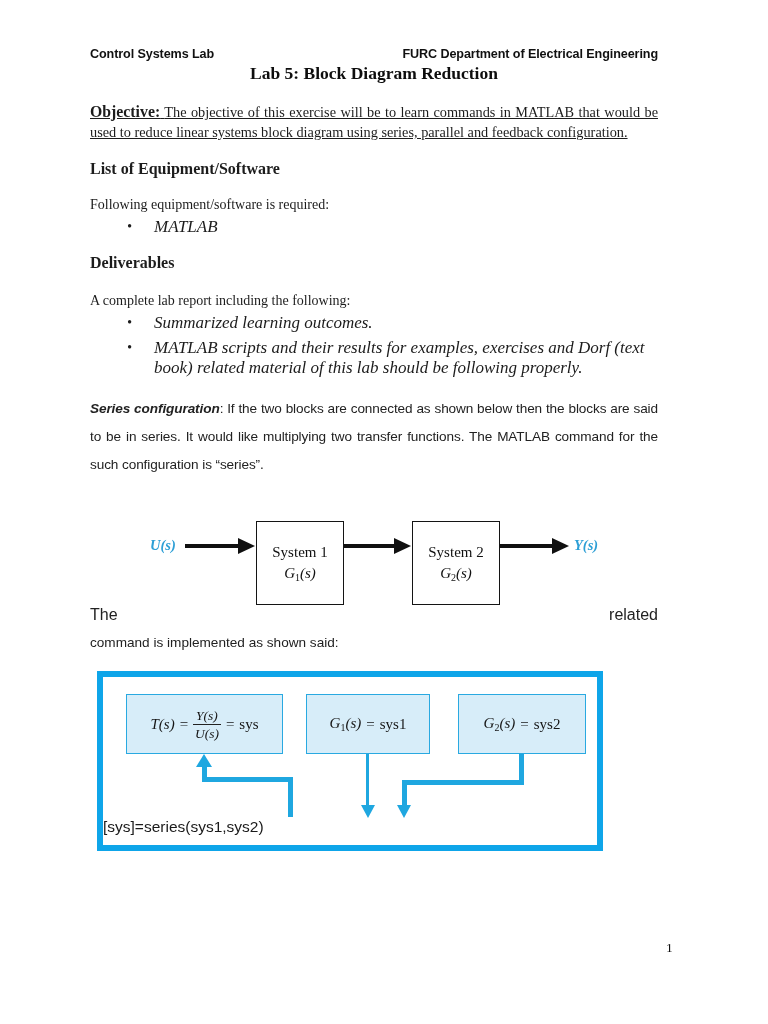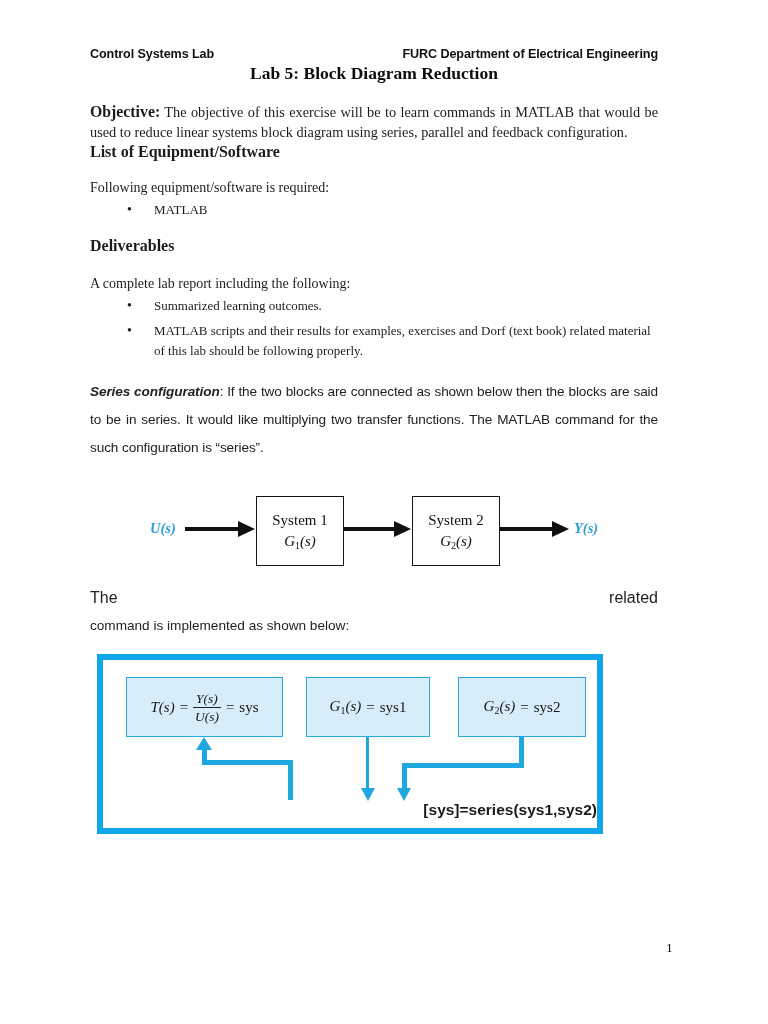"Objective: The objective of this" .serif-p { text-decoration: none -> underline }
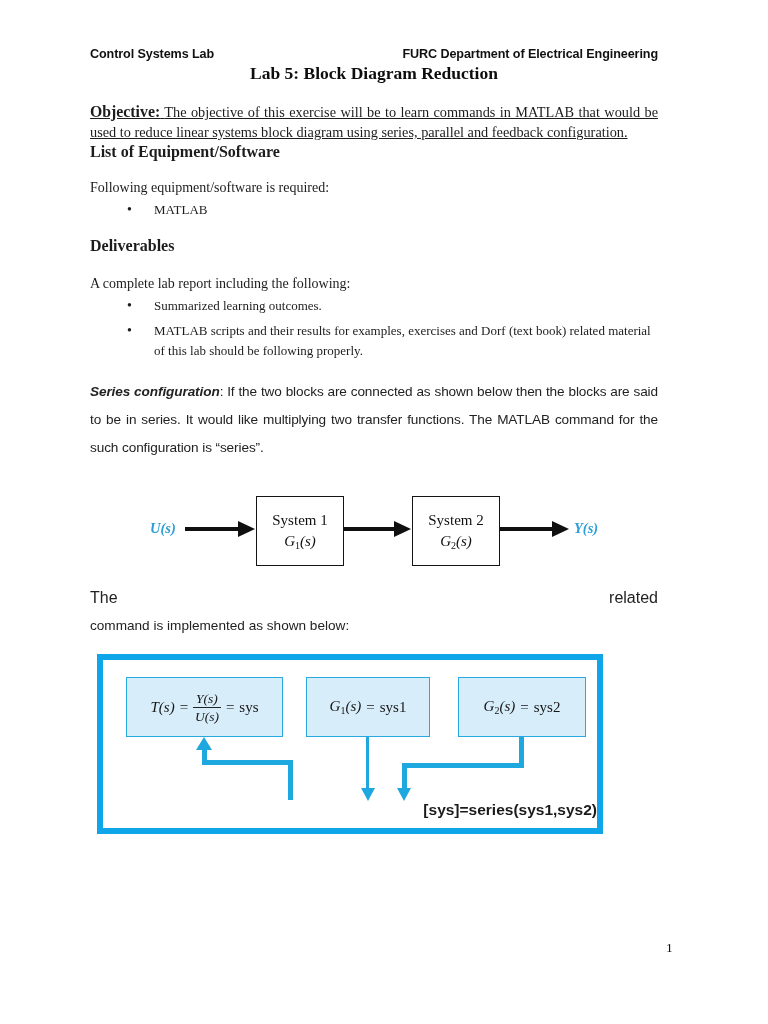"List of Equipment/Software" .h2 { margin-top: none -> 17px }
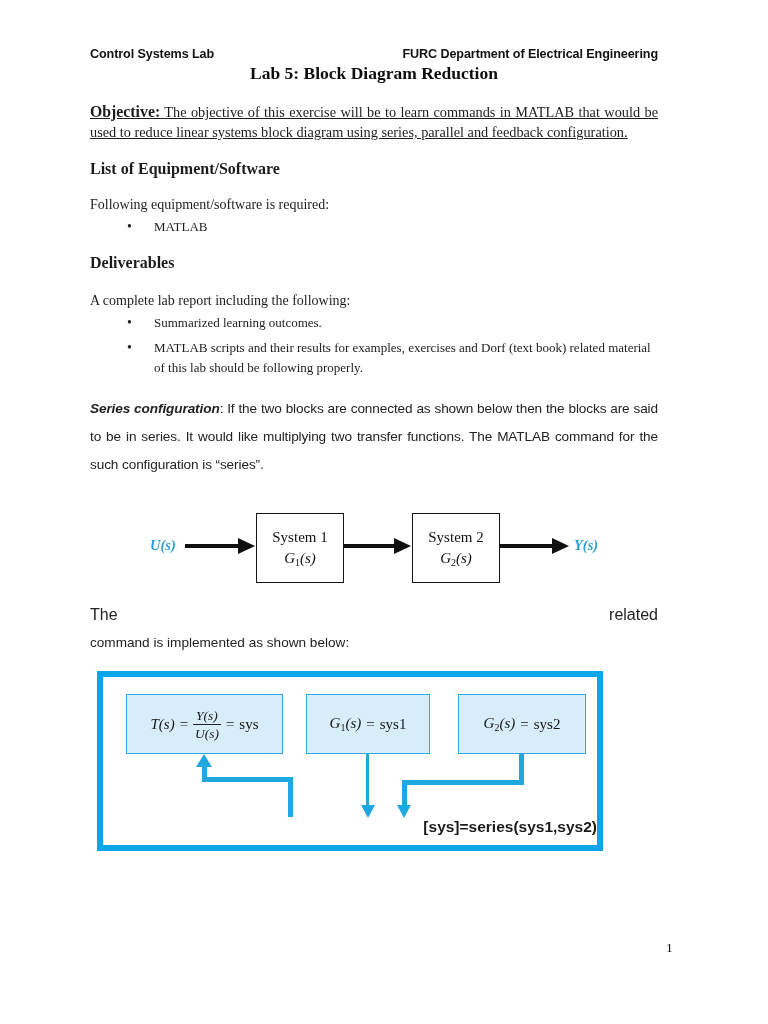"MATLAB" .bullet-item { font-size: 13px -> 17px; font-style: none -> italic }
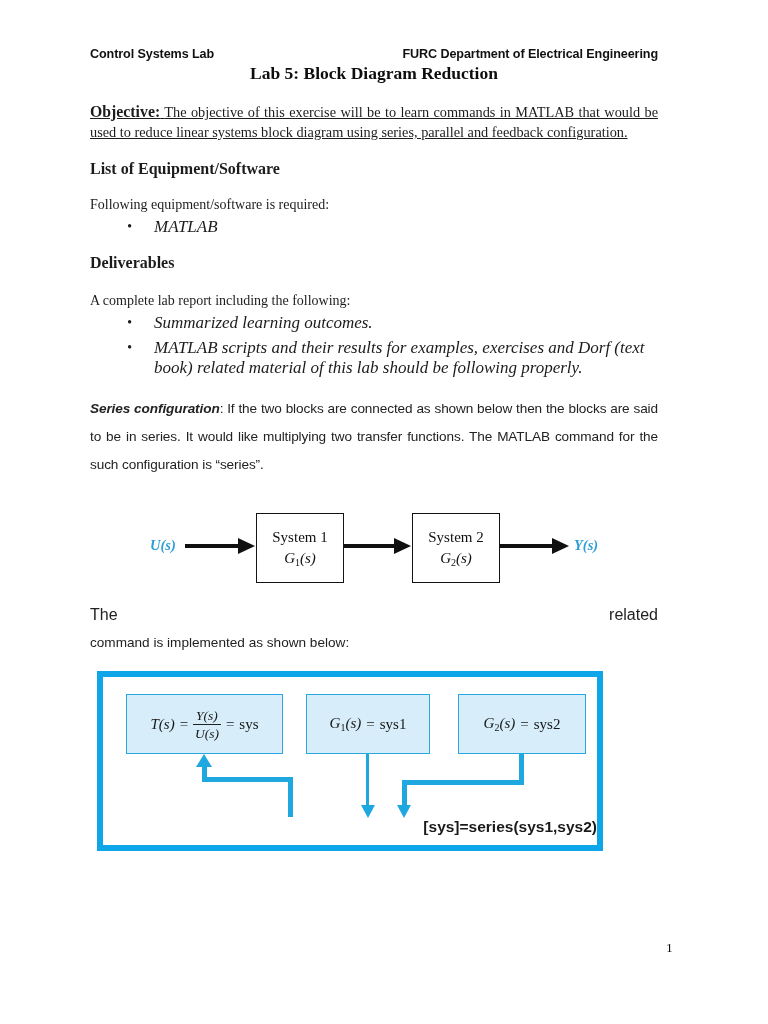"System 1" .sys-box { height: 70px -> 84px; top: 8px -> 16px }
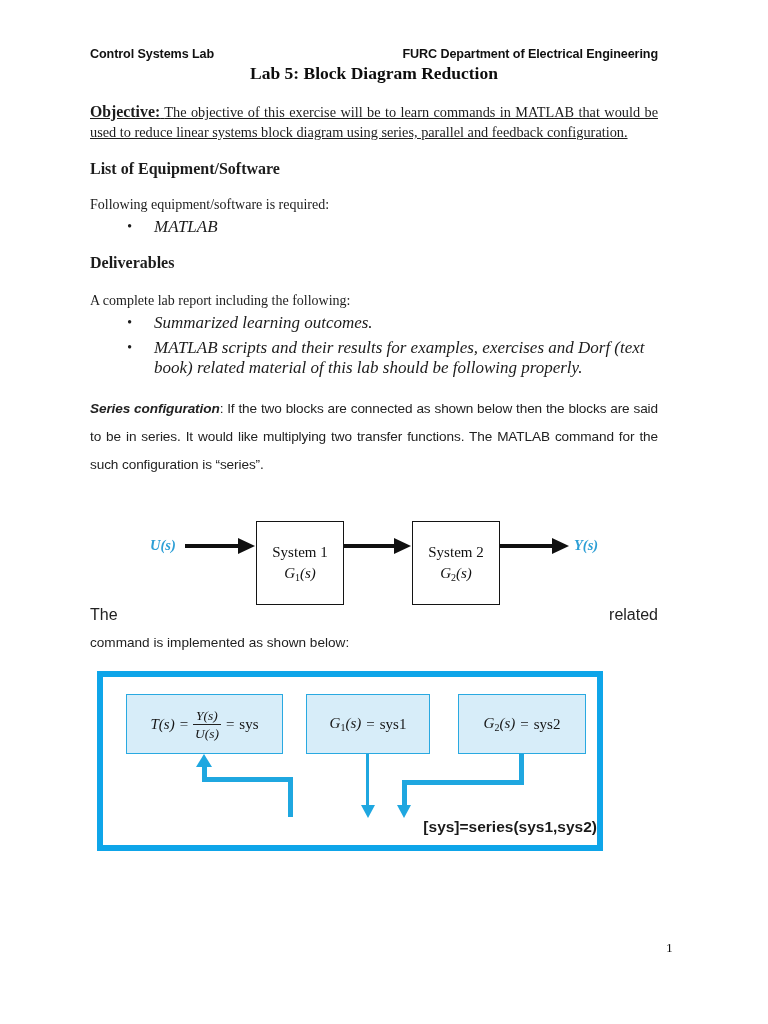"command is implemented as shown" p.command-line { text: below -> said }
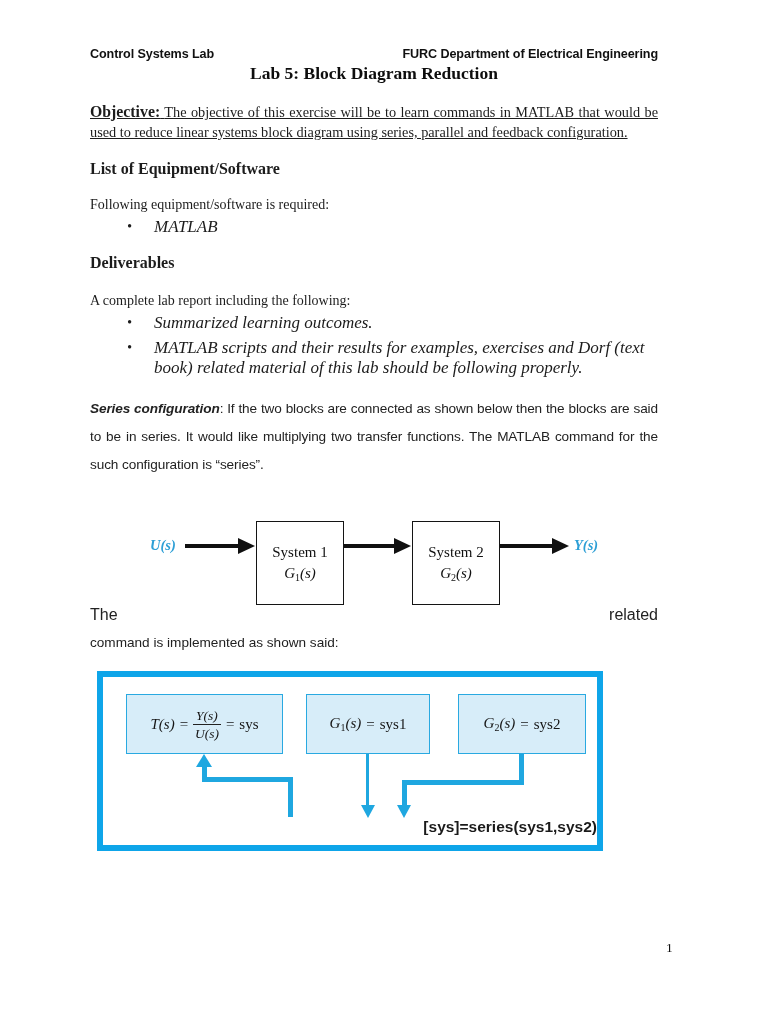"[sys]=series(sys1,sys2)" .fig-command { font-weight: bold -> normal; text-align: right -> left }
